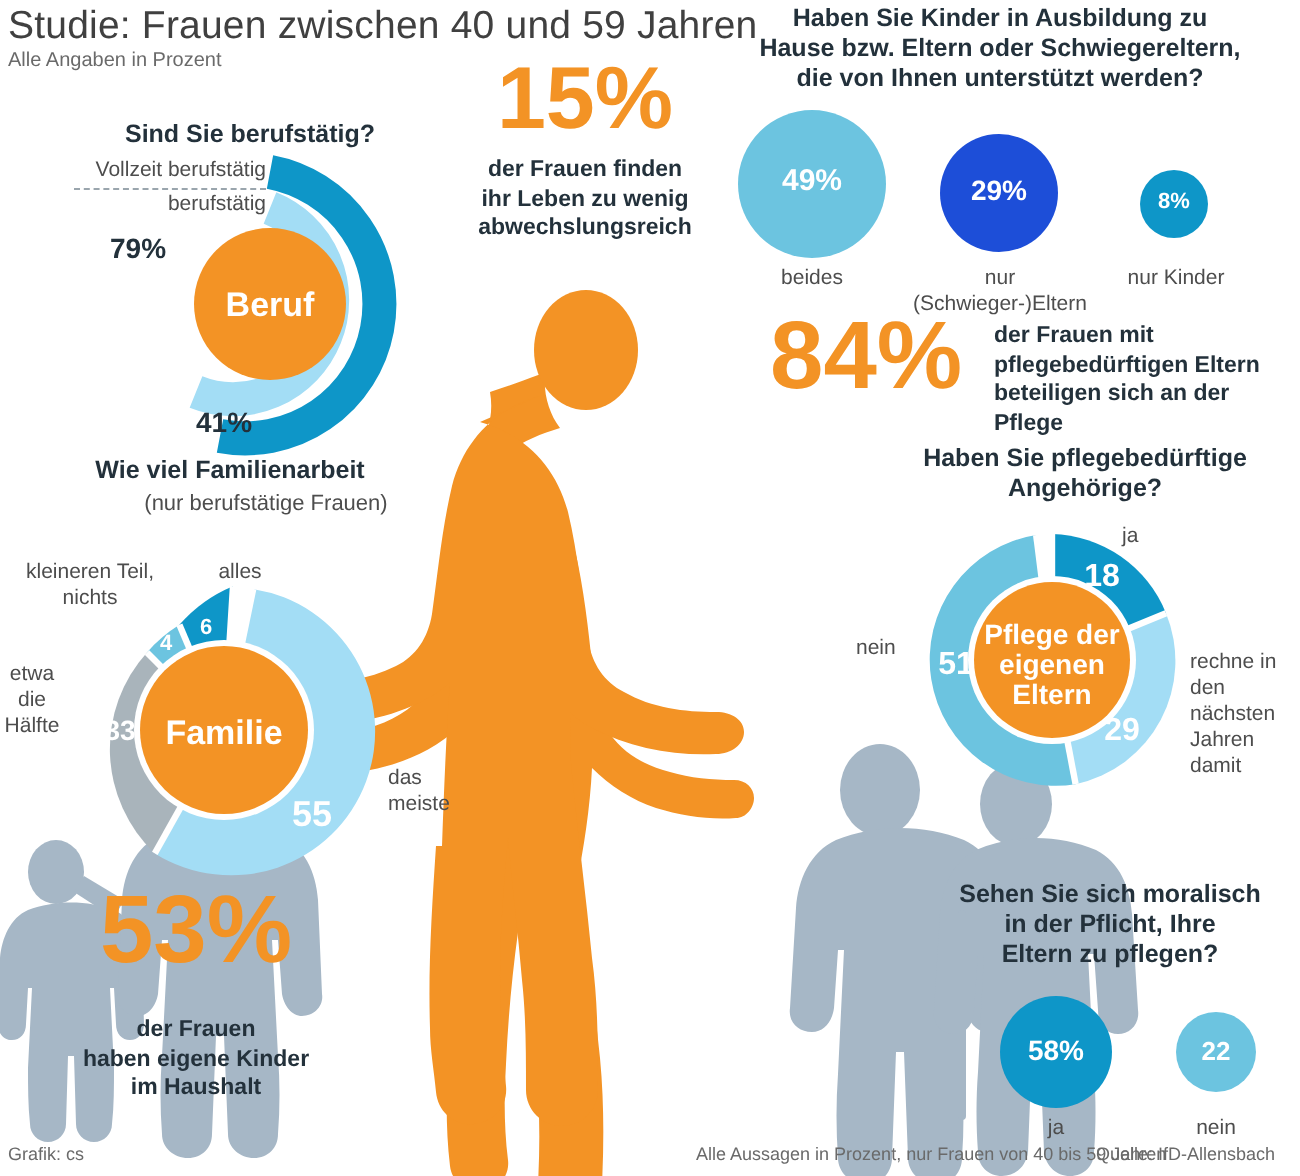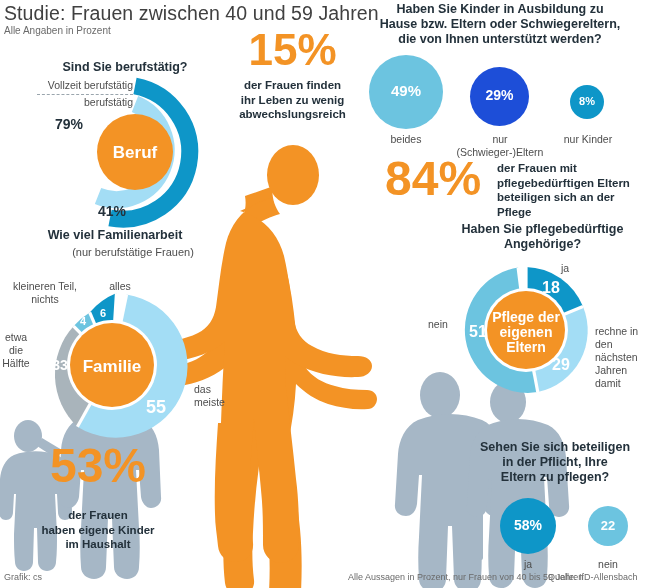"Sehen Sie sich beteiligen" div.q-title { text: beteiligen -> moralisch }
